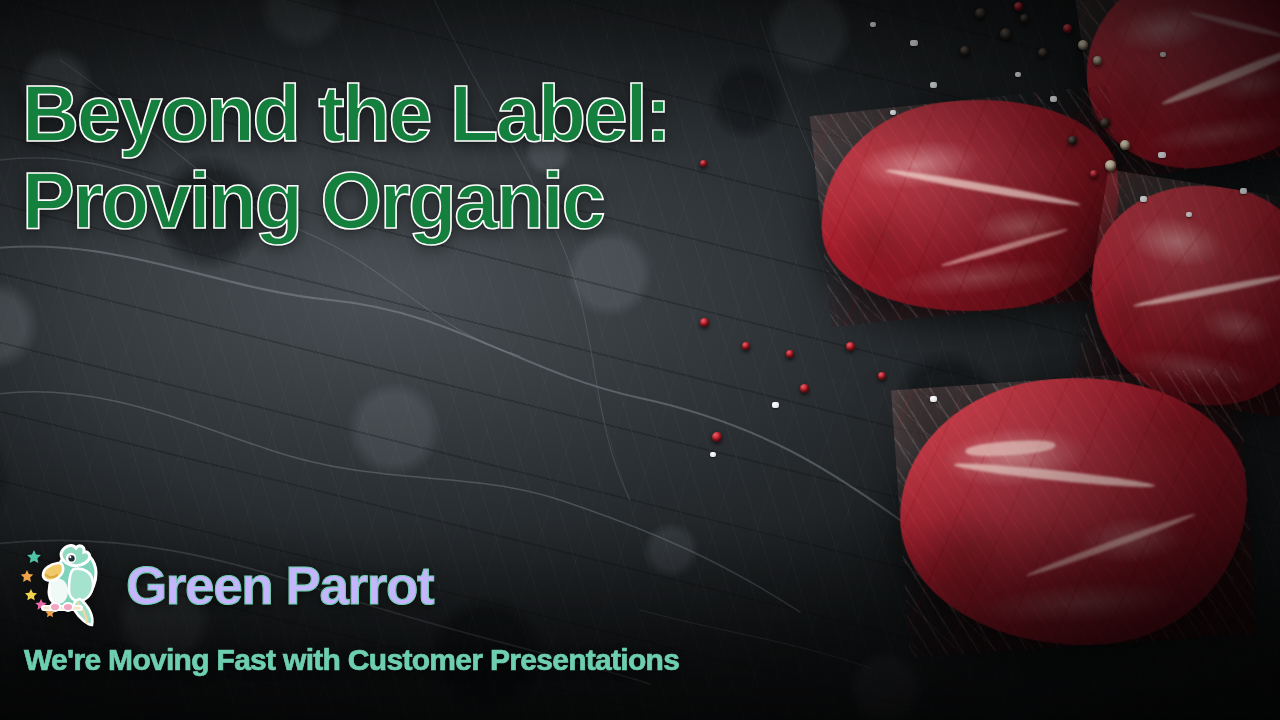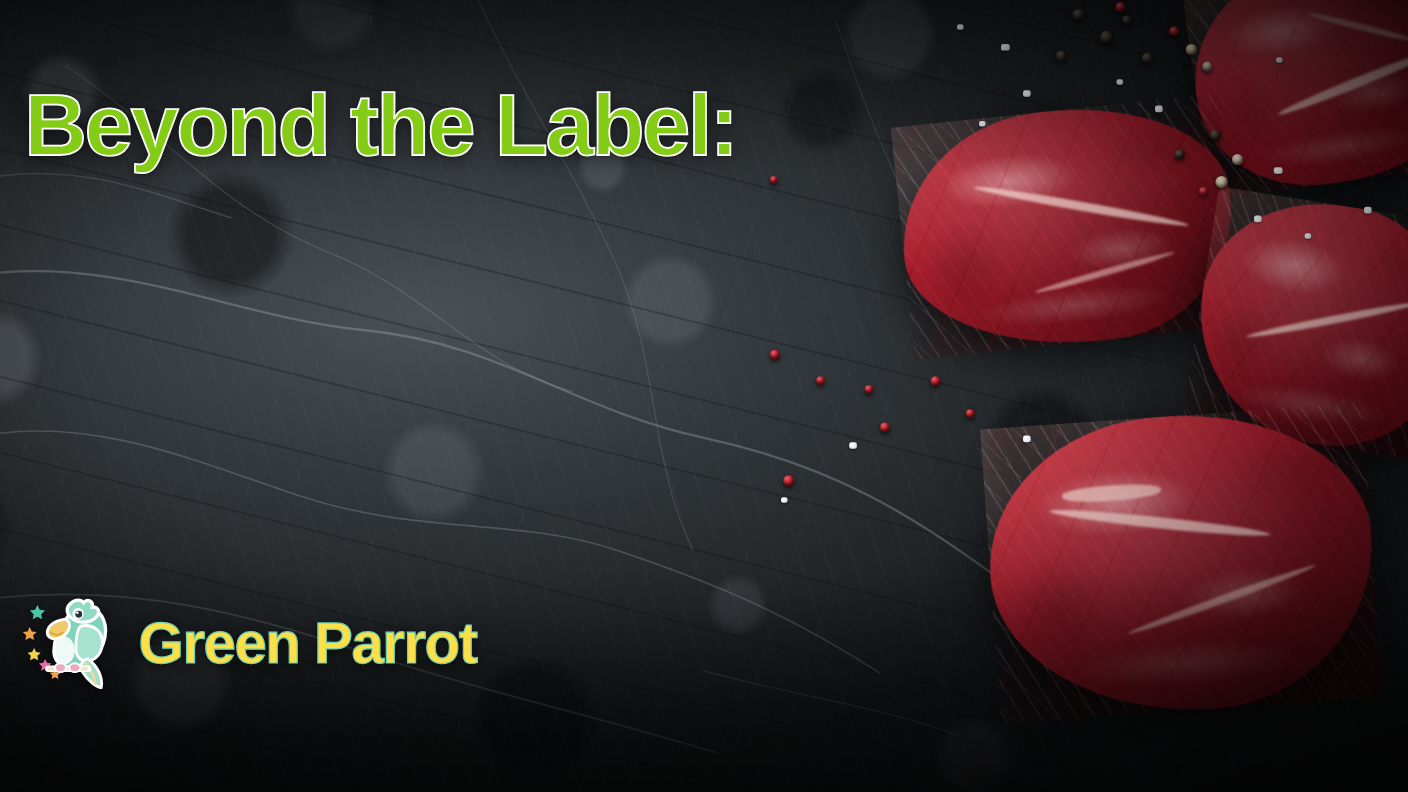"Beyond the Label:" .headline { color: #84cc16 -> #15803d }
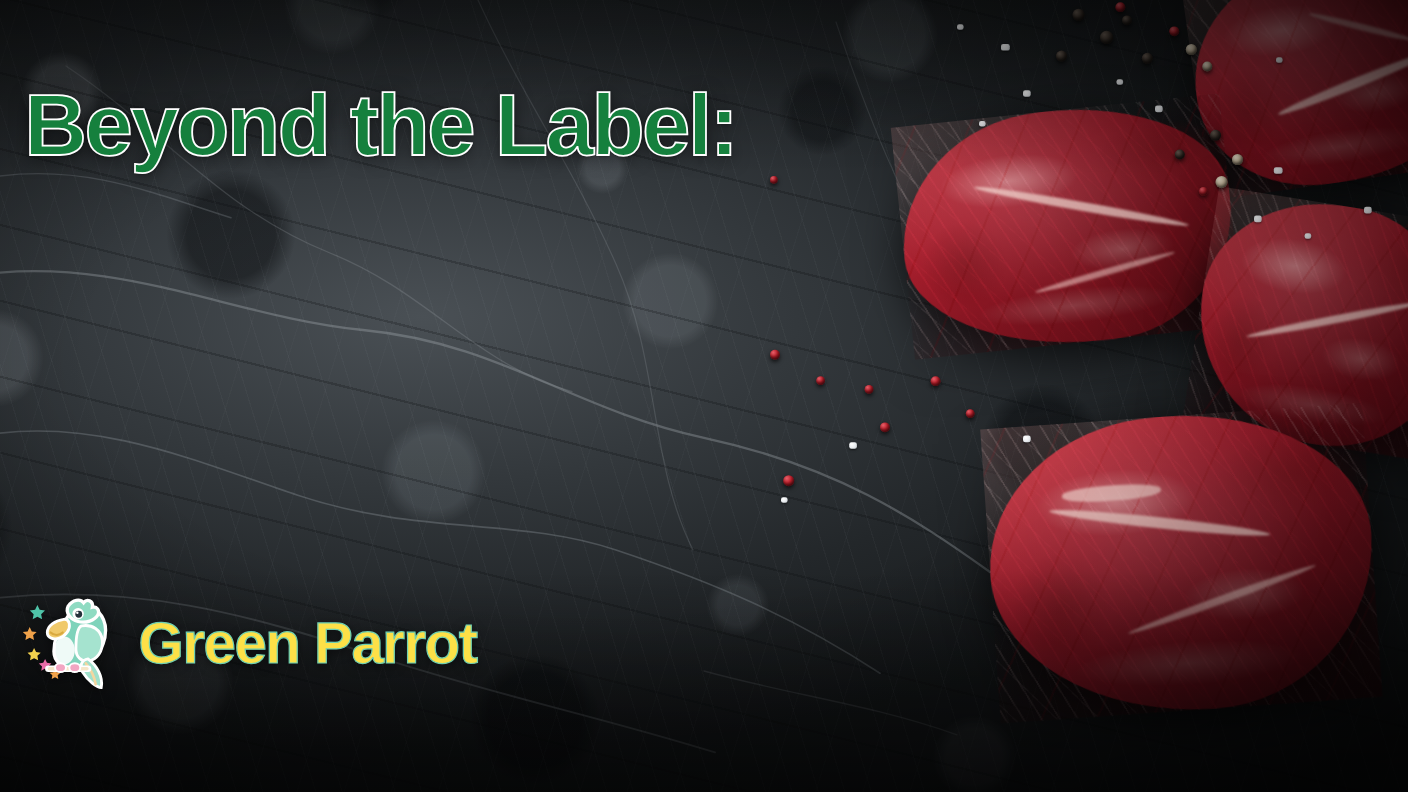"Proving Organic" span.hl-line { html: none -> <span>Proving Organic</span> }
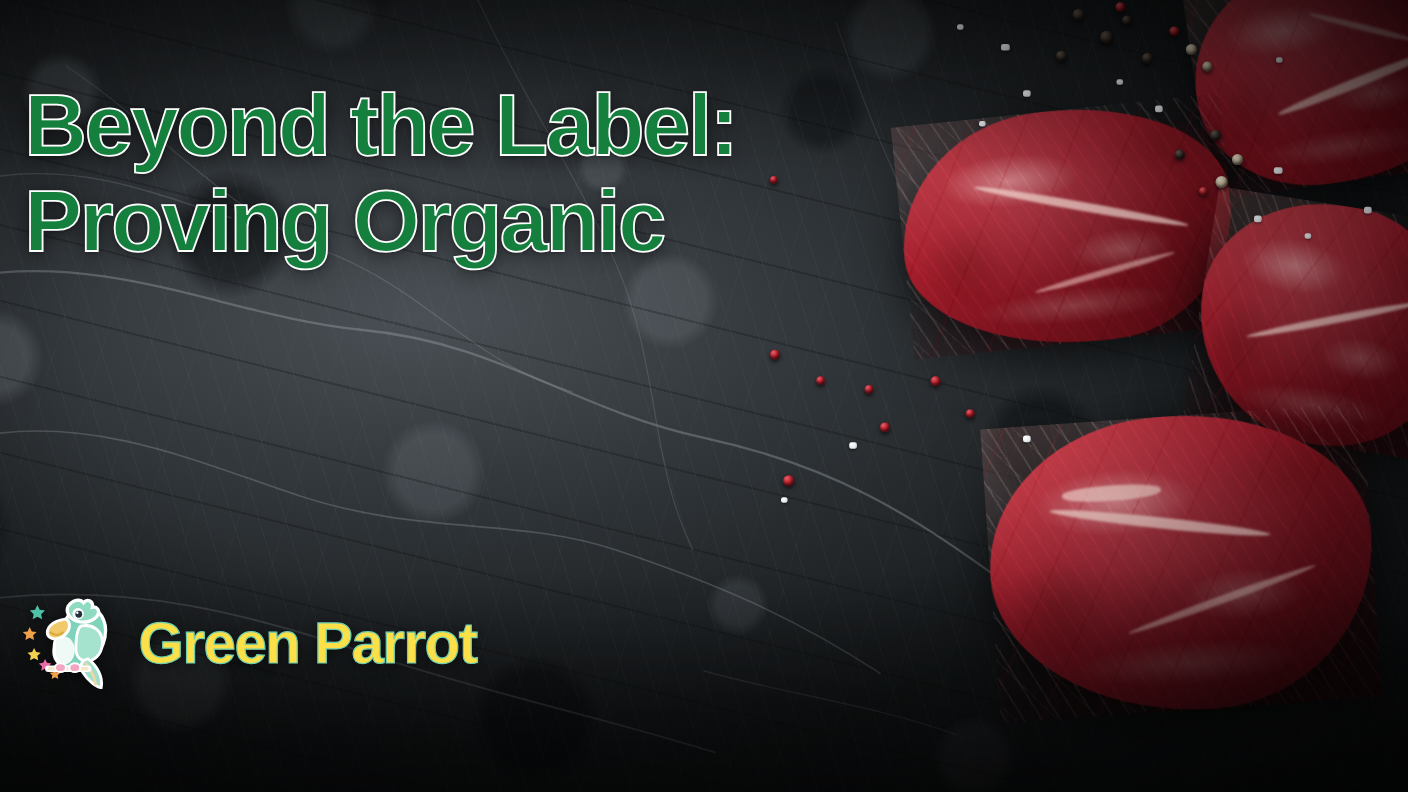"Green Parrot" .brand-name { color: #fde047 -> #c4b5fd }
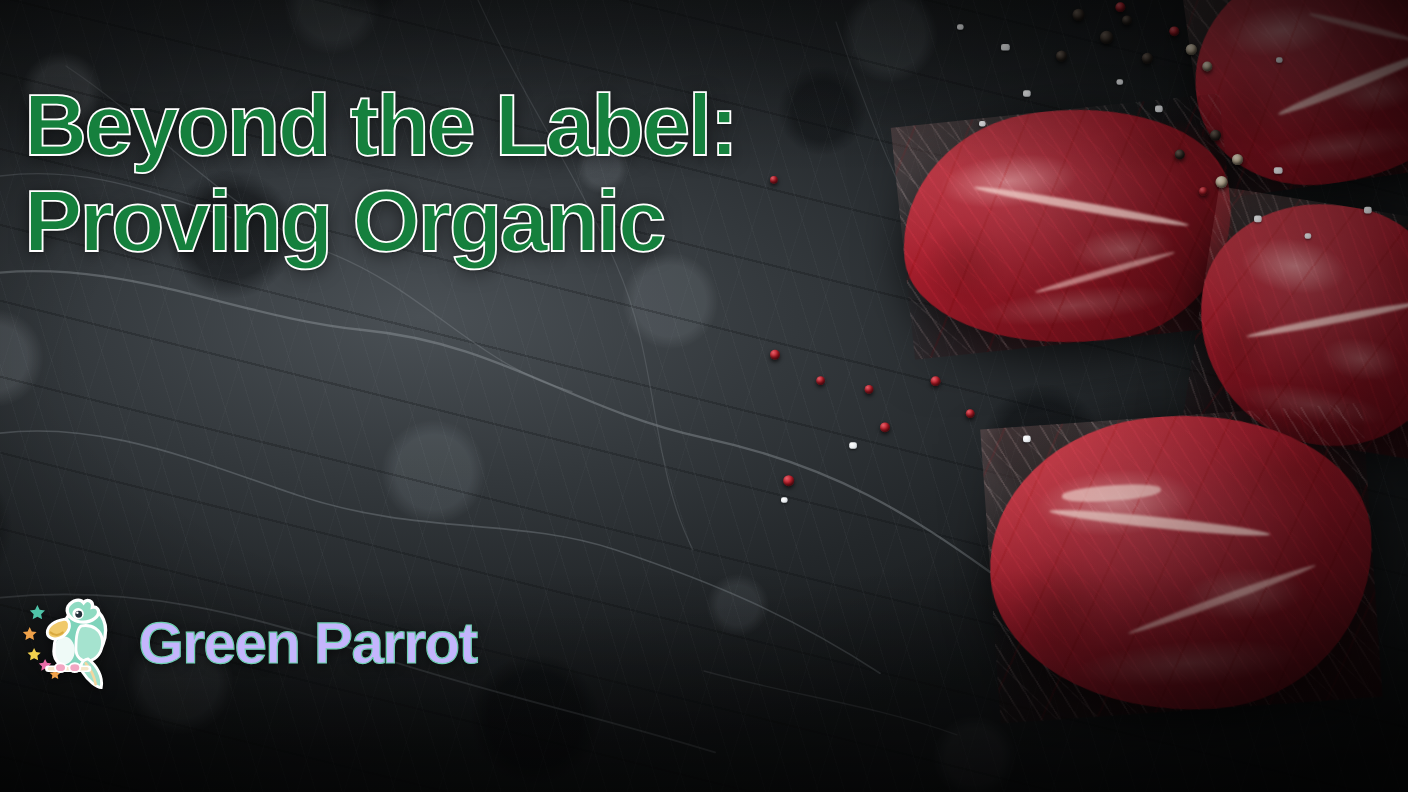"We're Moving Fast with Customer" div.tagline { html: none -> <div>We're Moving Fast with Customer Presentations</div> }
